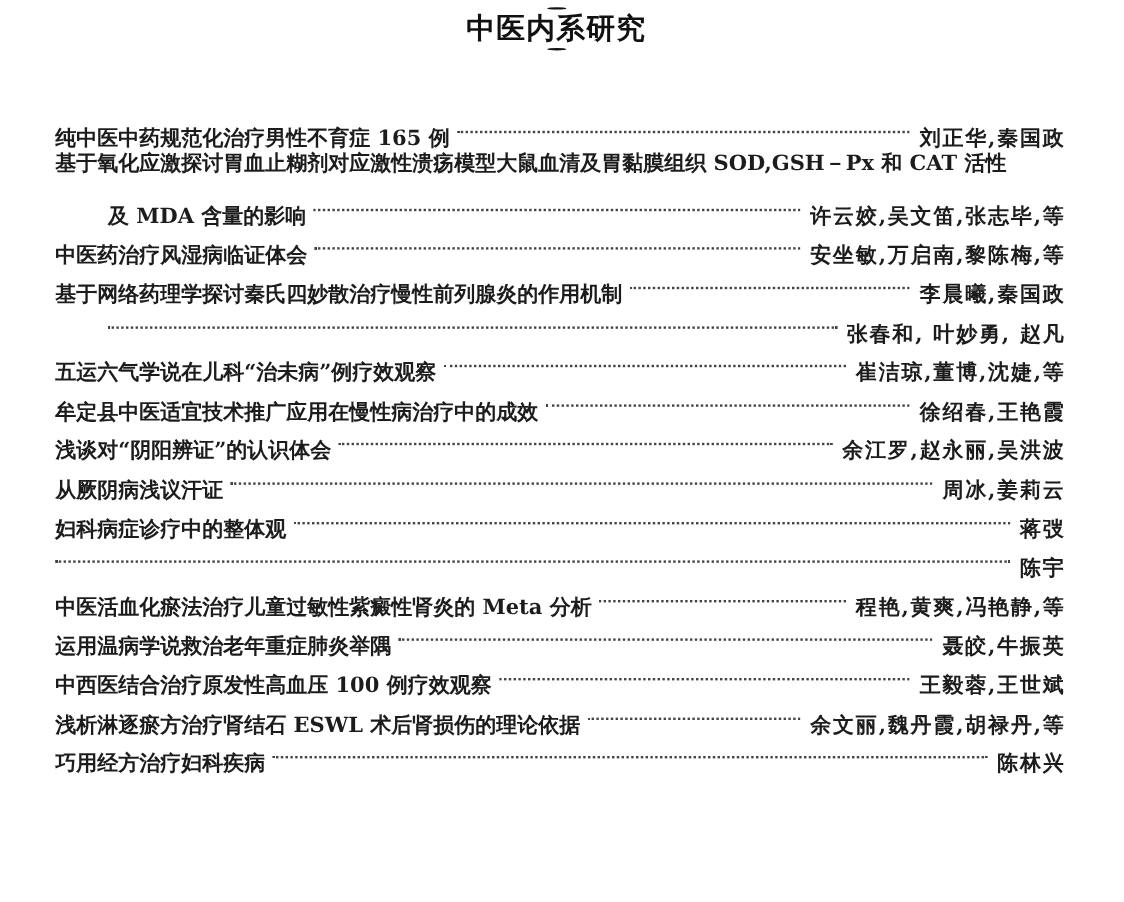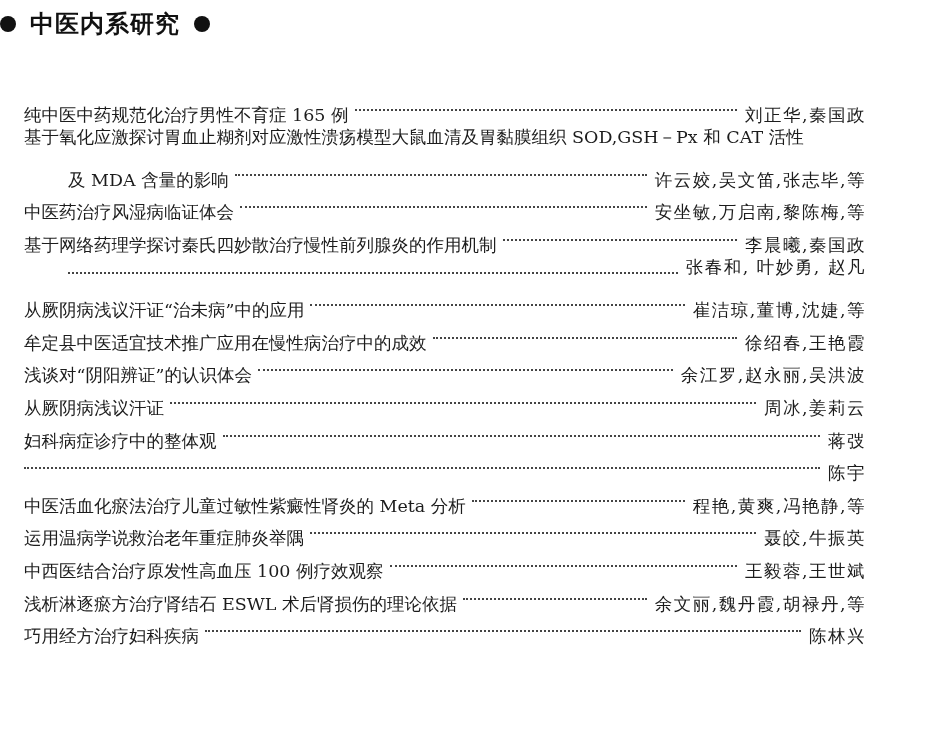"中医内系研究" .section-header { flex-direction: none -> column; justify-content: none -> center }
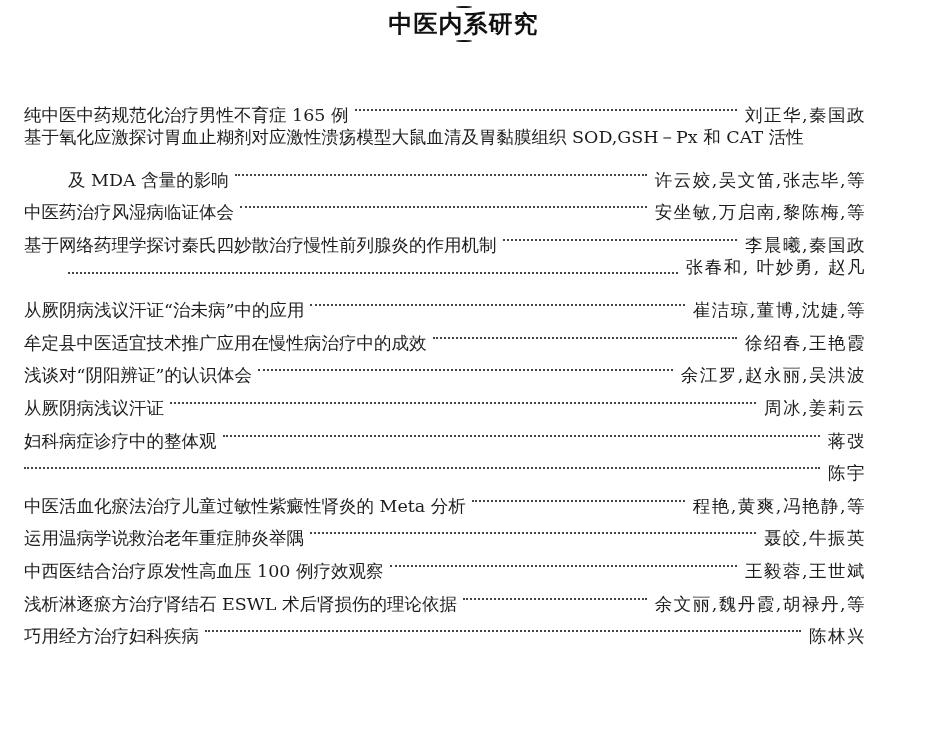"纯中医中药规范化治疗男性不育症 165 例" .toc { font-weight: none -> bold; left: 24px -> 46px }
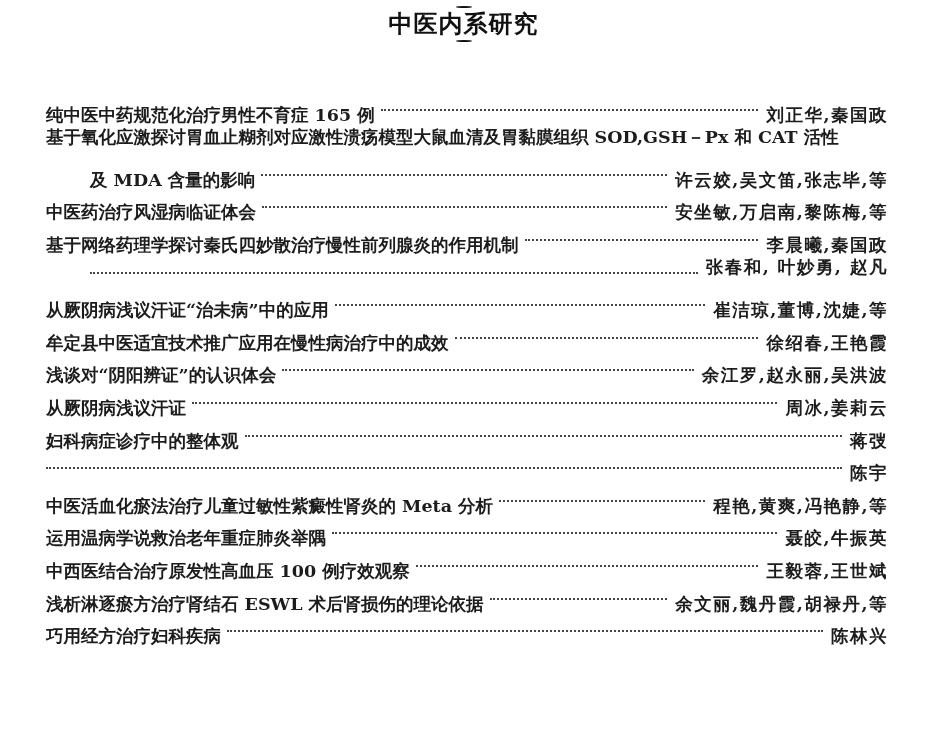"张春和, 叶妙勇, 赵凡" .row.dots-only { align-items: flex-end -> none }
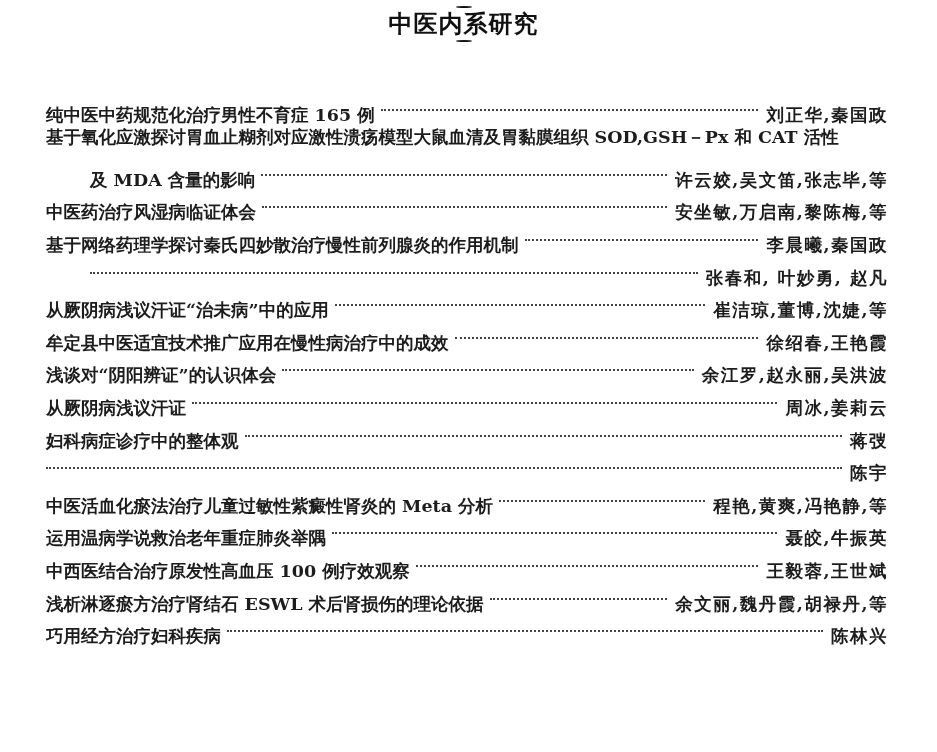"从厥阴病浅议汗证“治未病”中的应用" span.title-text { text: 从厥阴病浅议汗证“治未病”中的应用 -> 五运六气学说在儿科“治未病”例疗效观察 }
